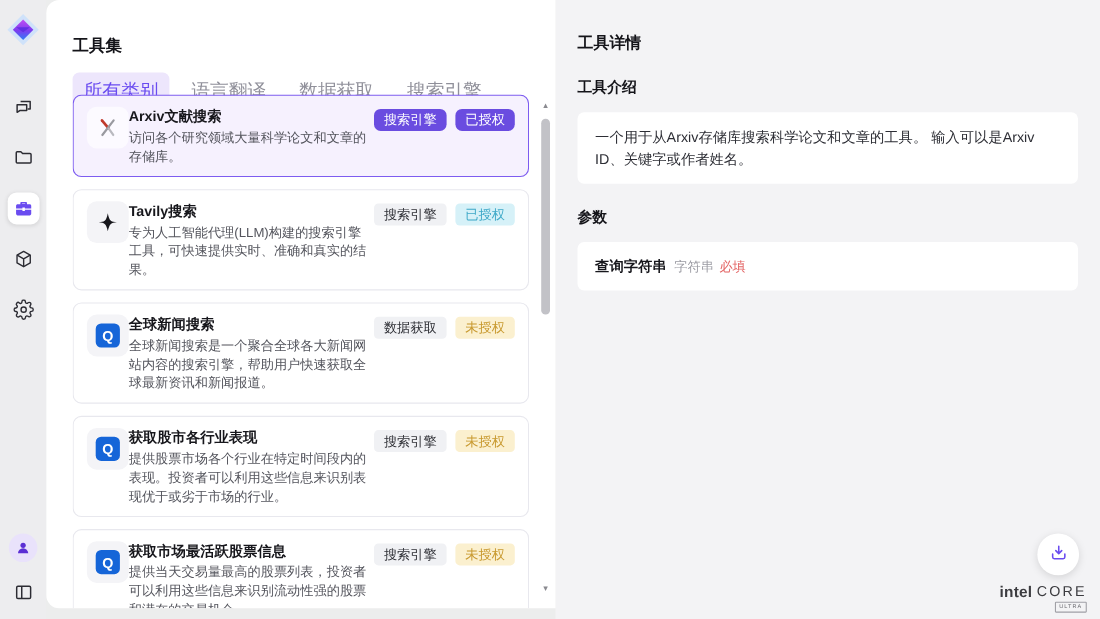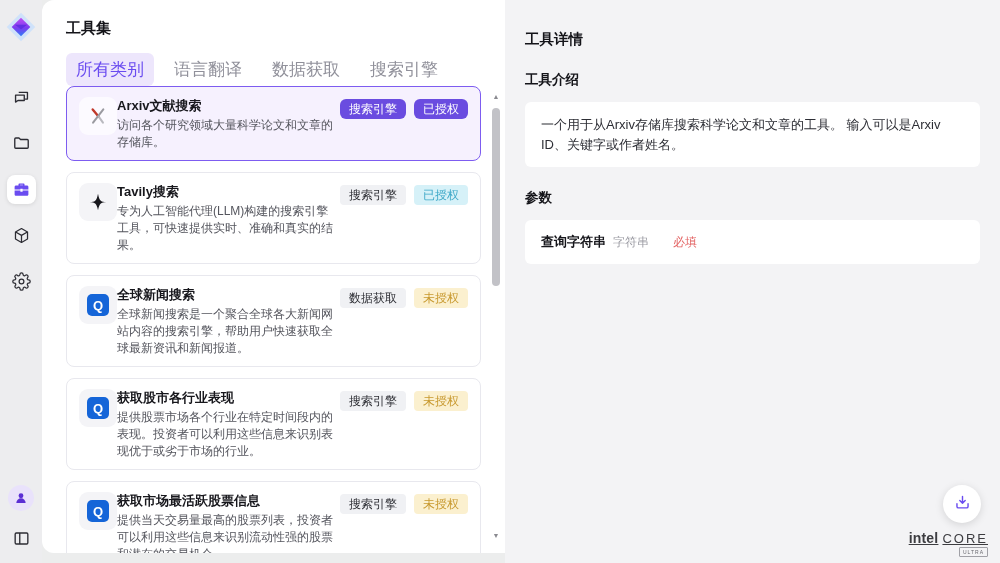"工具集" .mid-head { padding: 19px 24px 0 -> 32px 24px 0 }
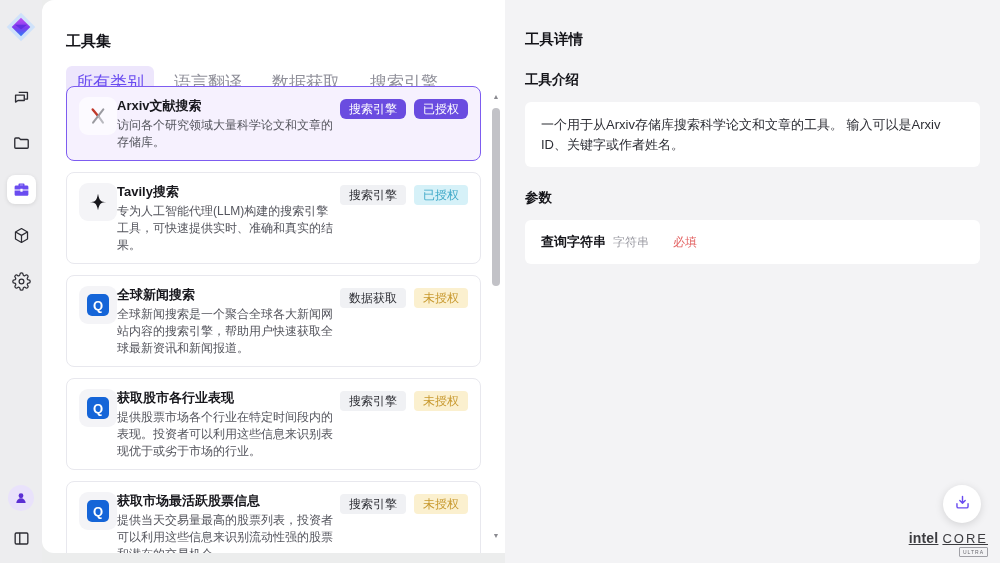"必填" .param-required { margin-left: 24px -> 5px }
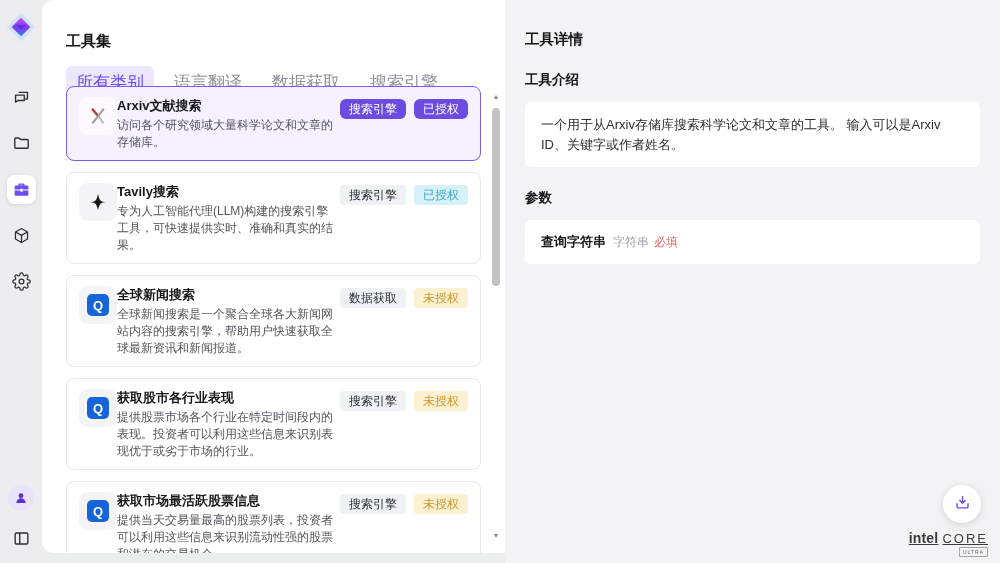"intel" .intel-row { align-items: flex-end -> flex-start; text-decoration: underline -> none }
